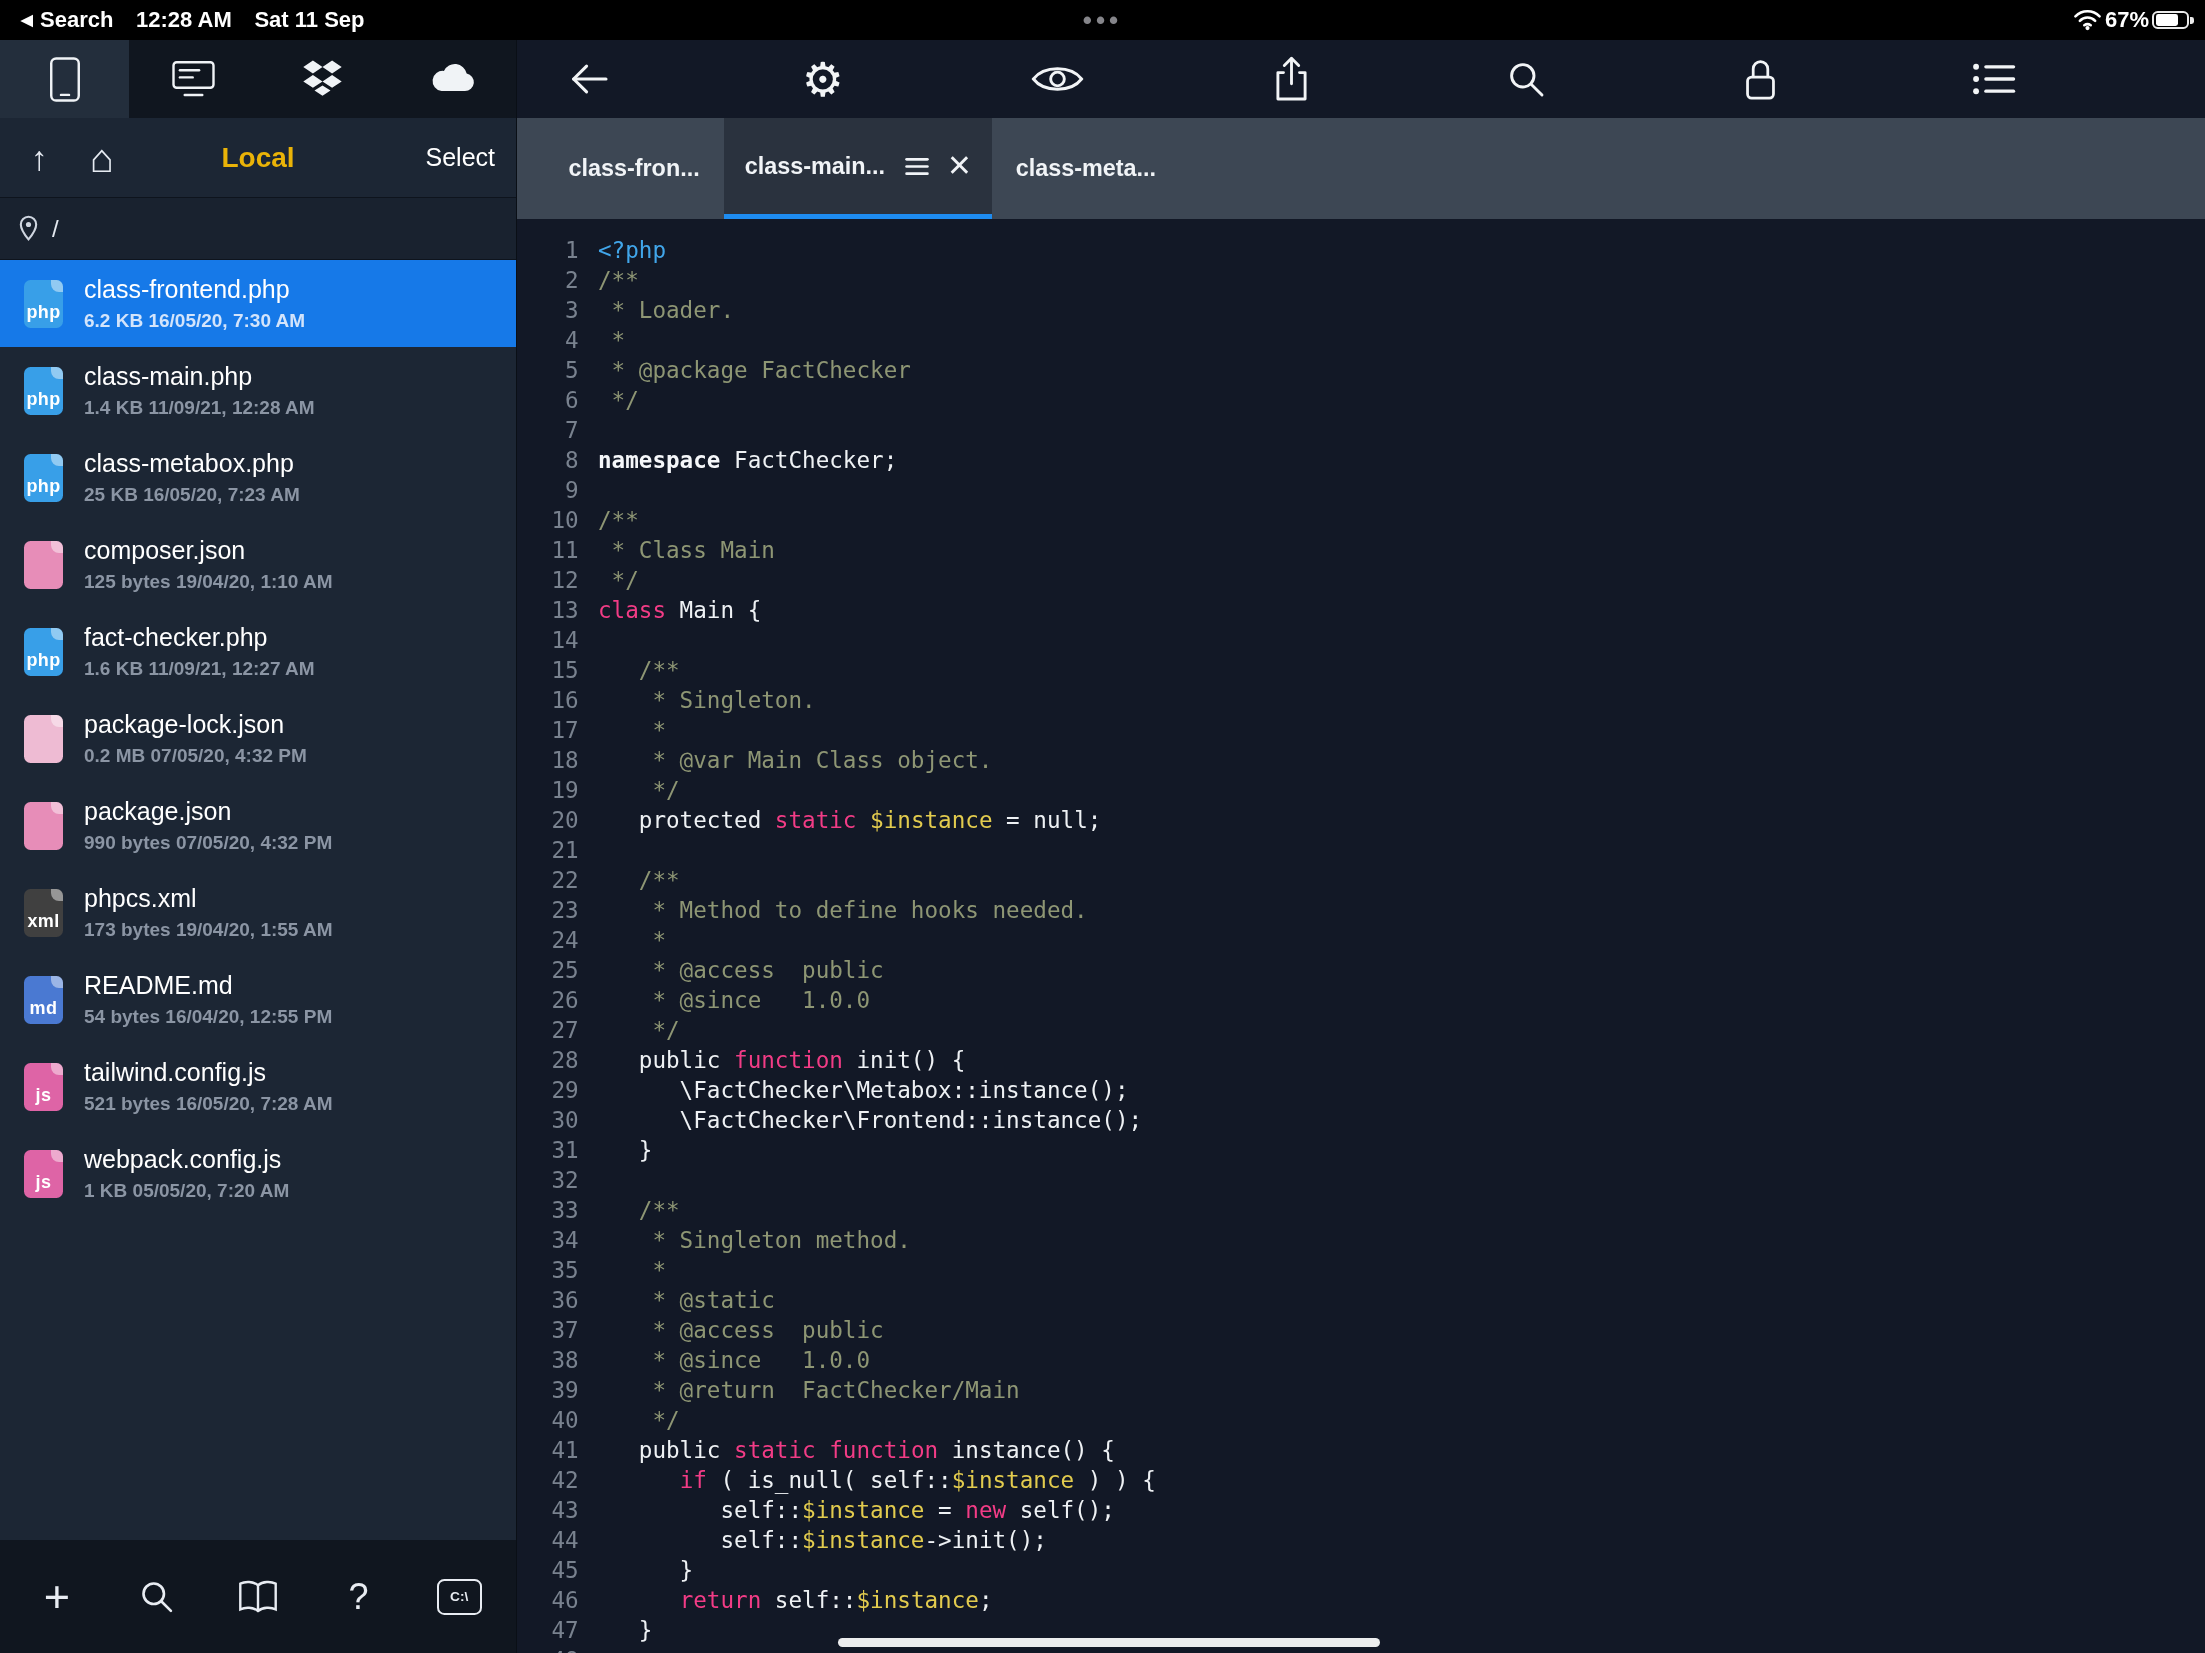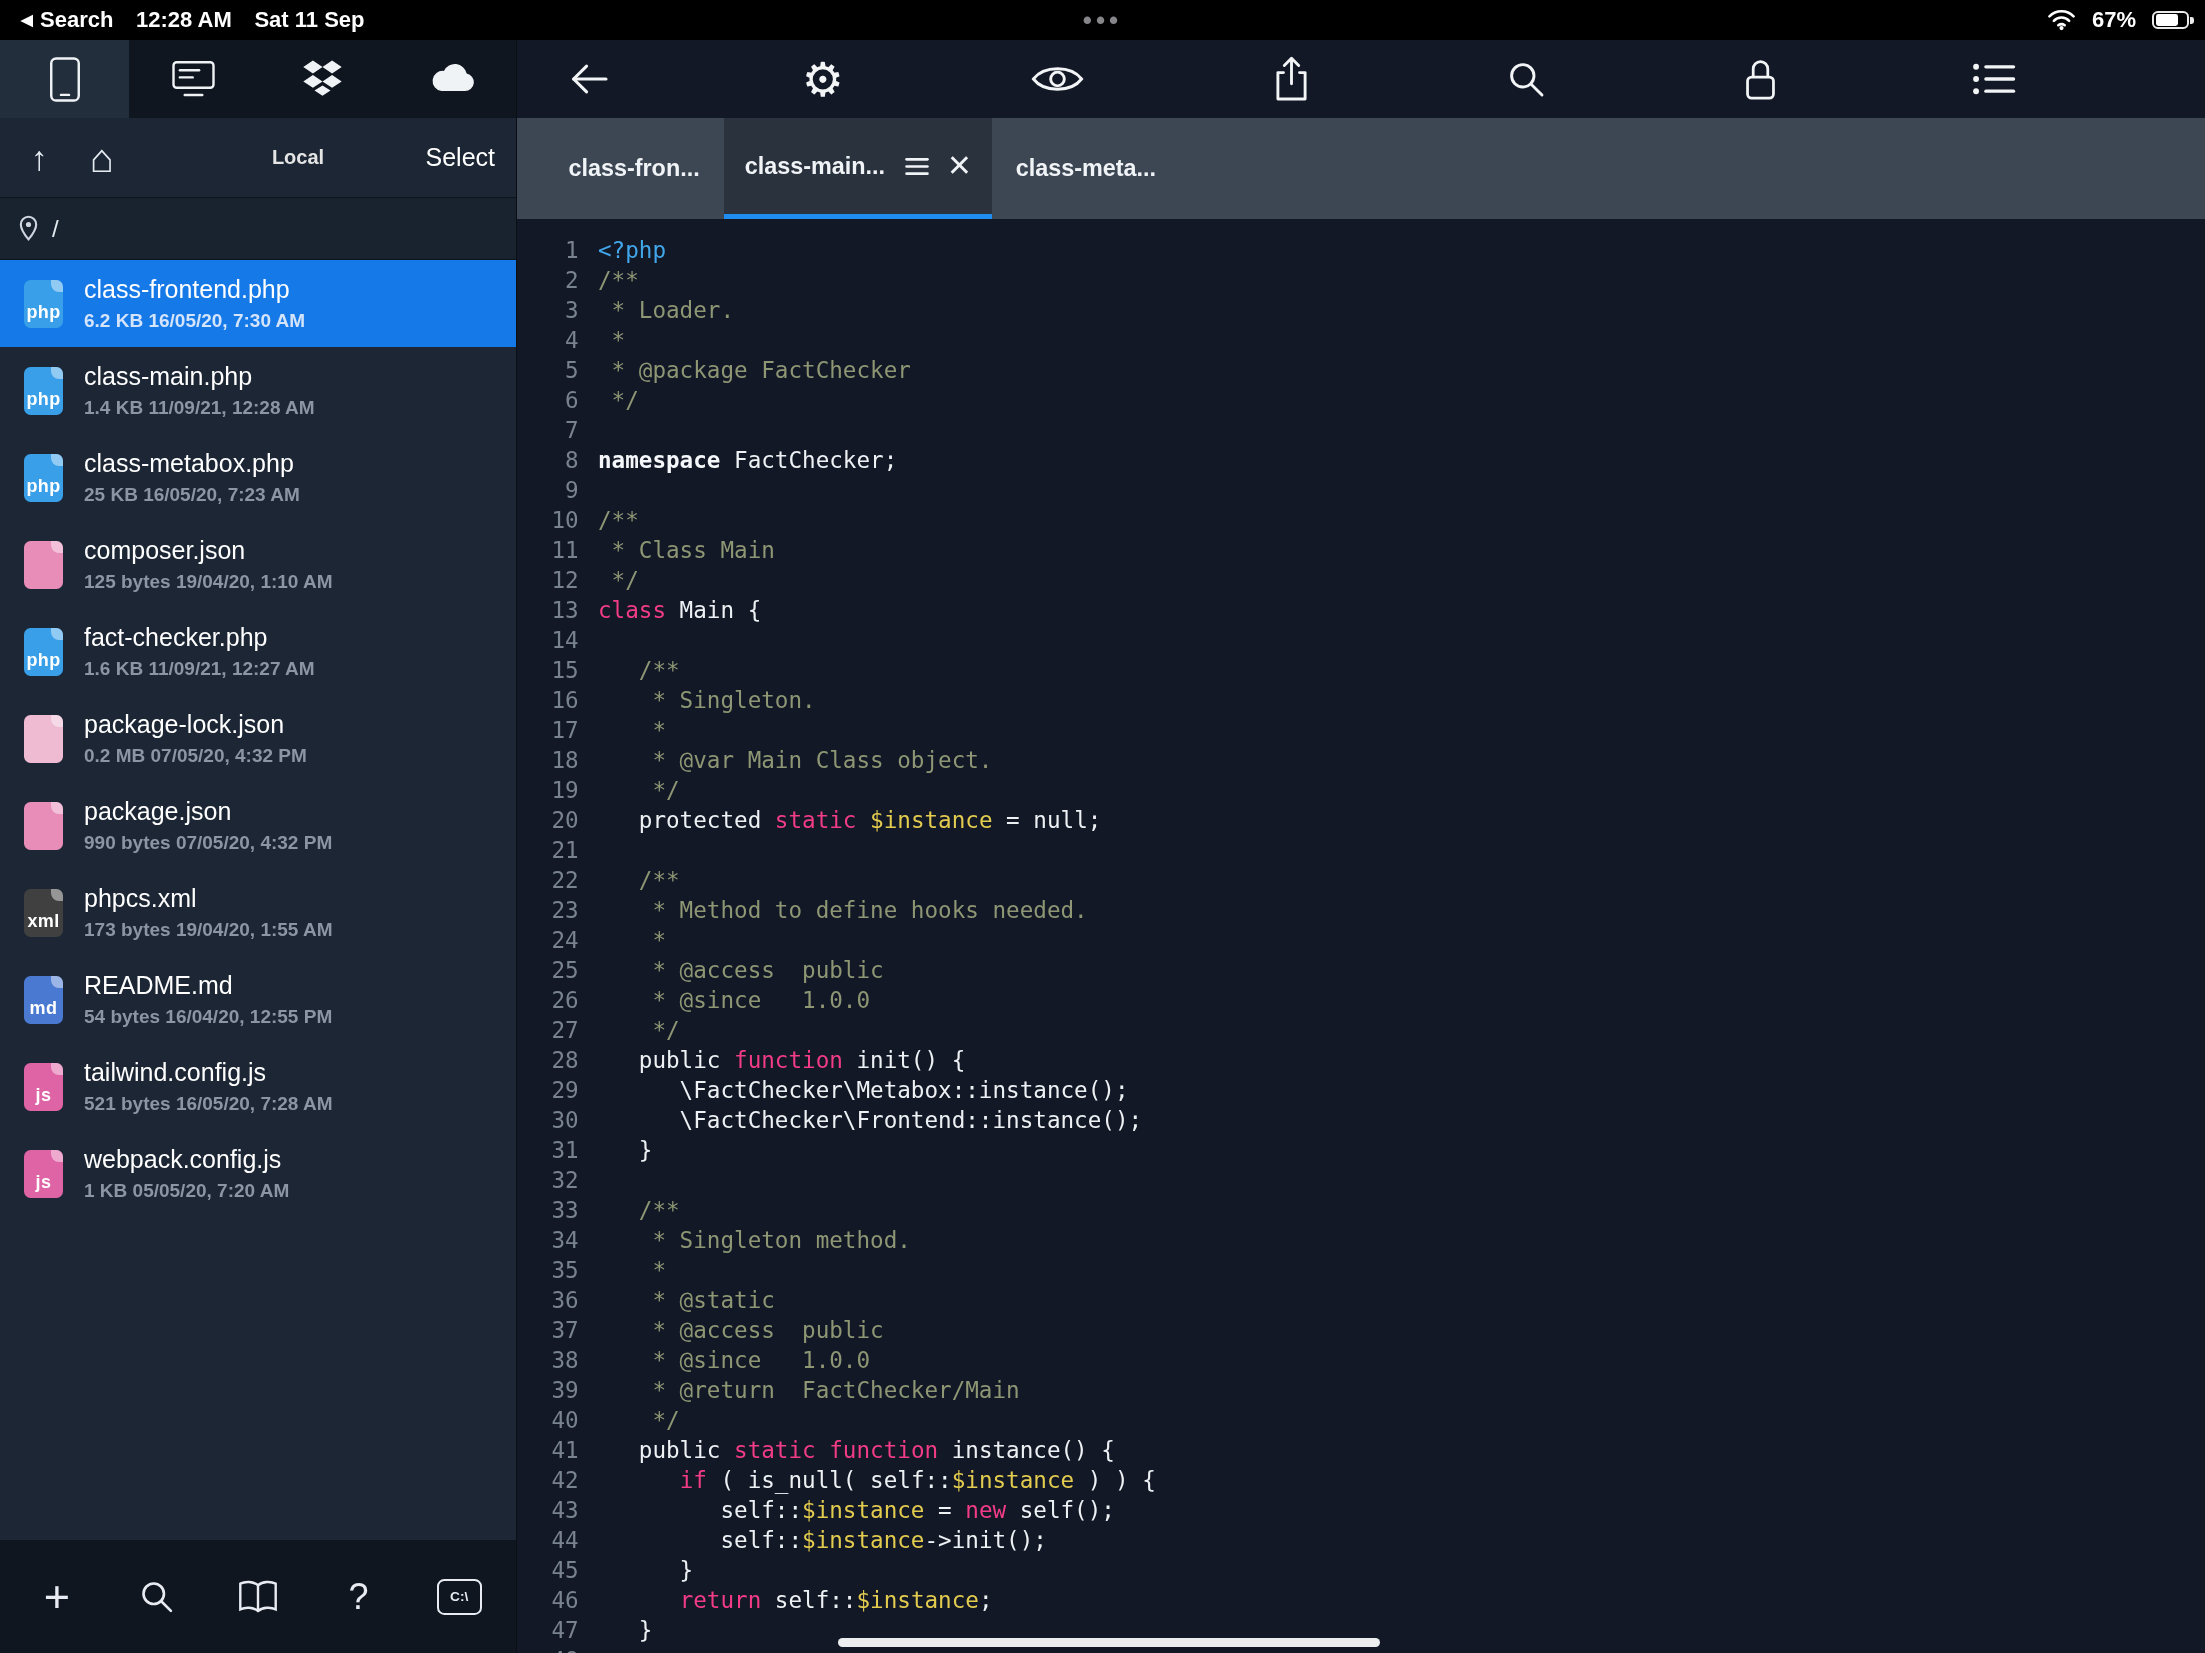"67%" .sb-right { gap: 16px -> 3px }
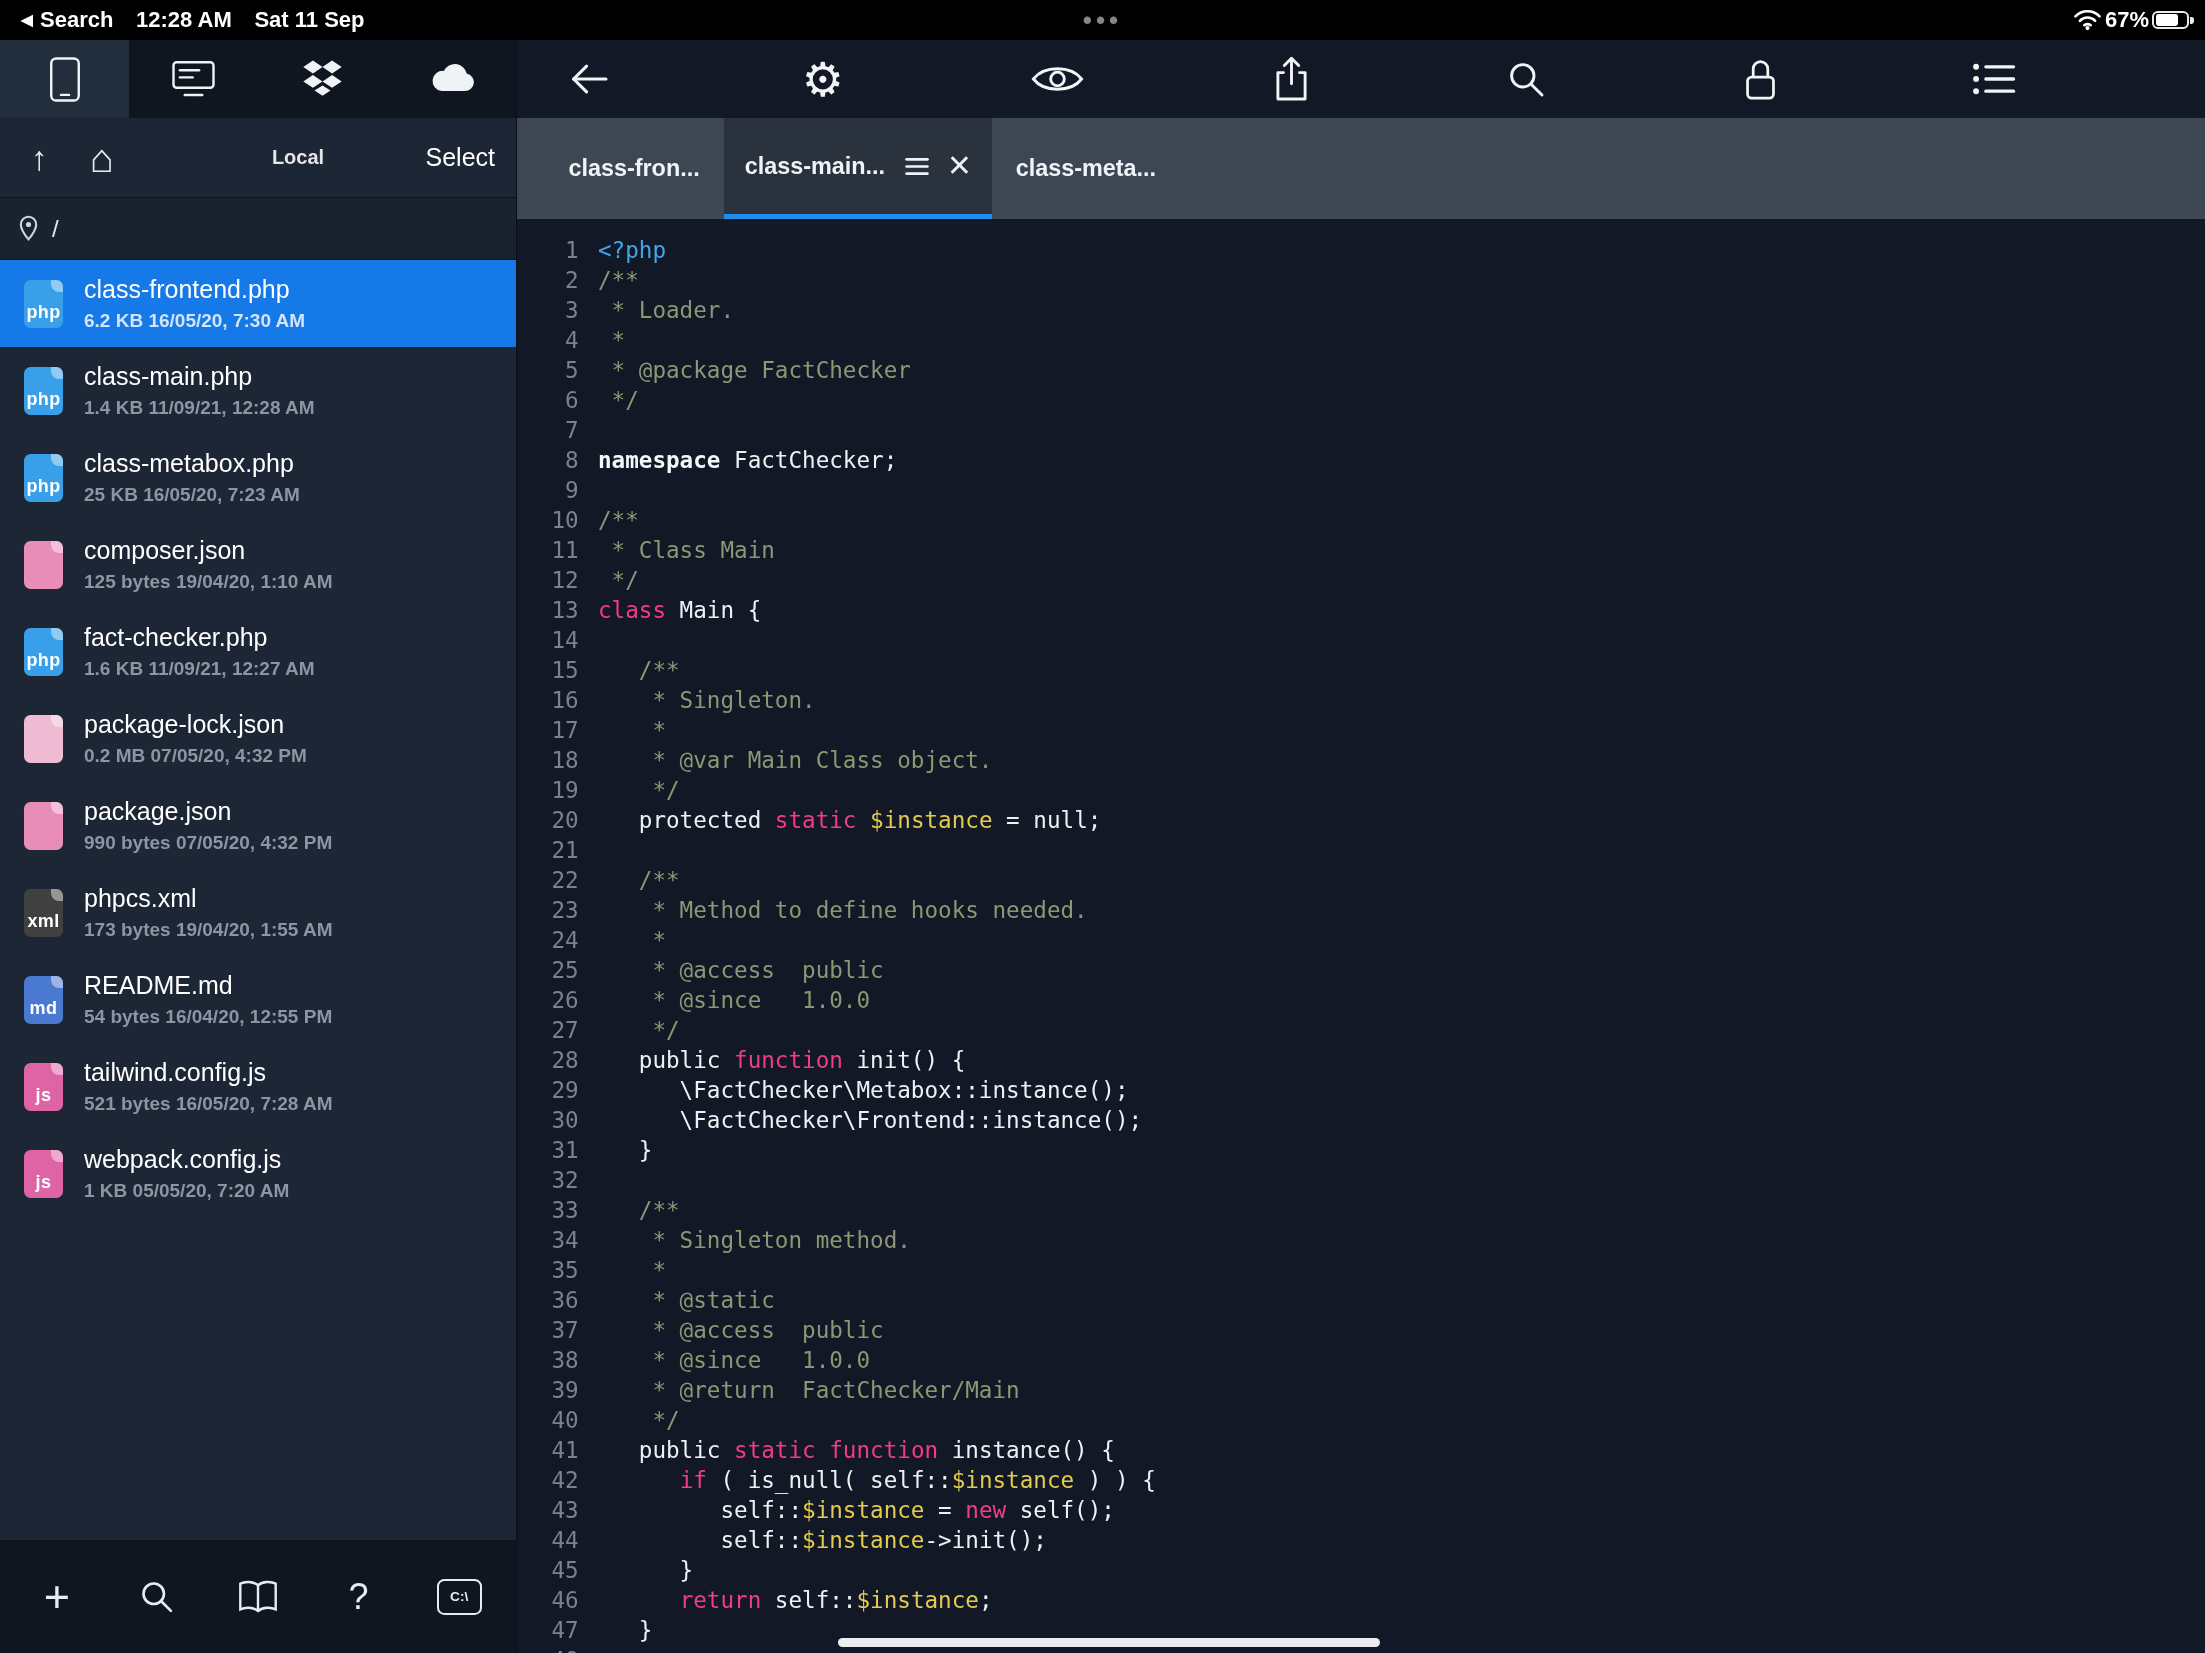"Local" .side-title { color: #e5e5e5 -> #eab308; font-size: 20px -> 28px; margin-left: 40px -> none }
